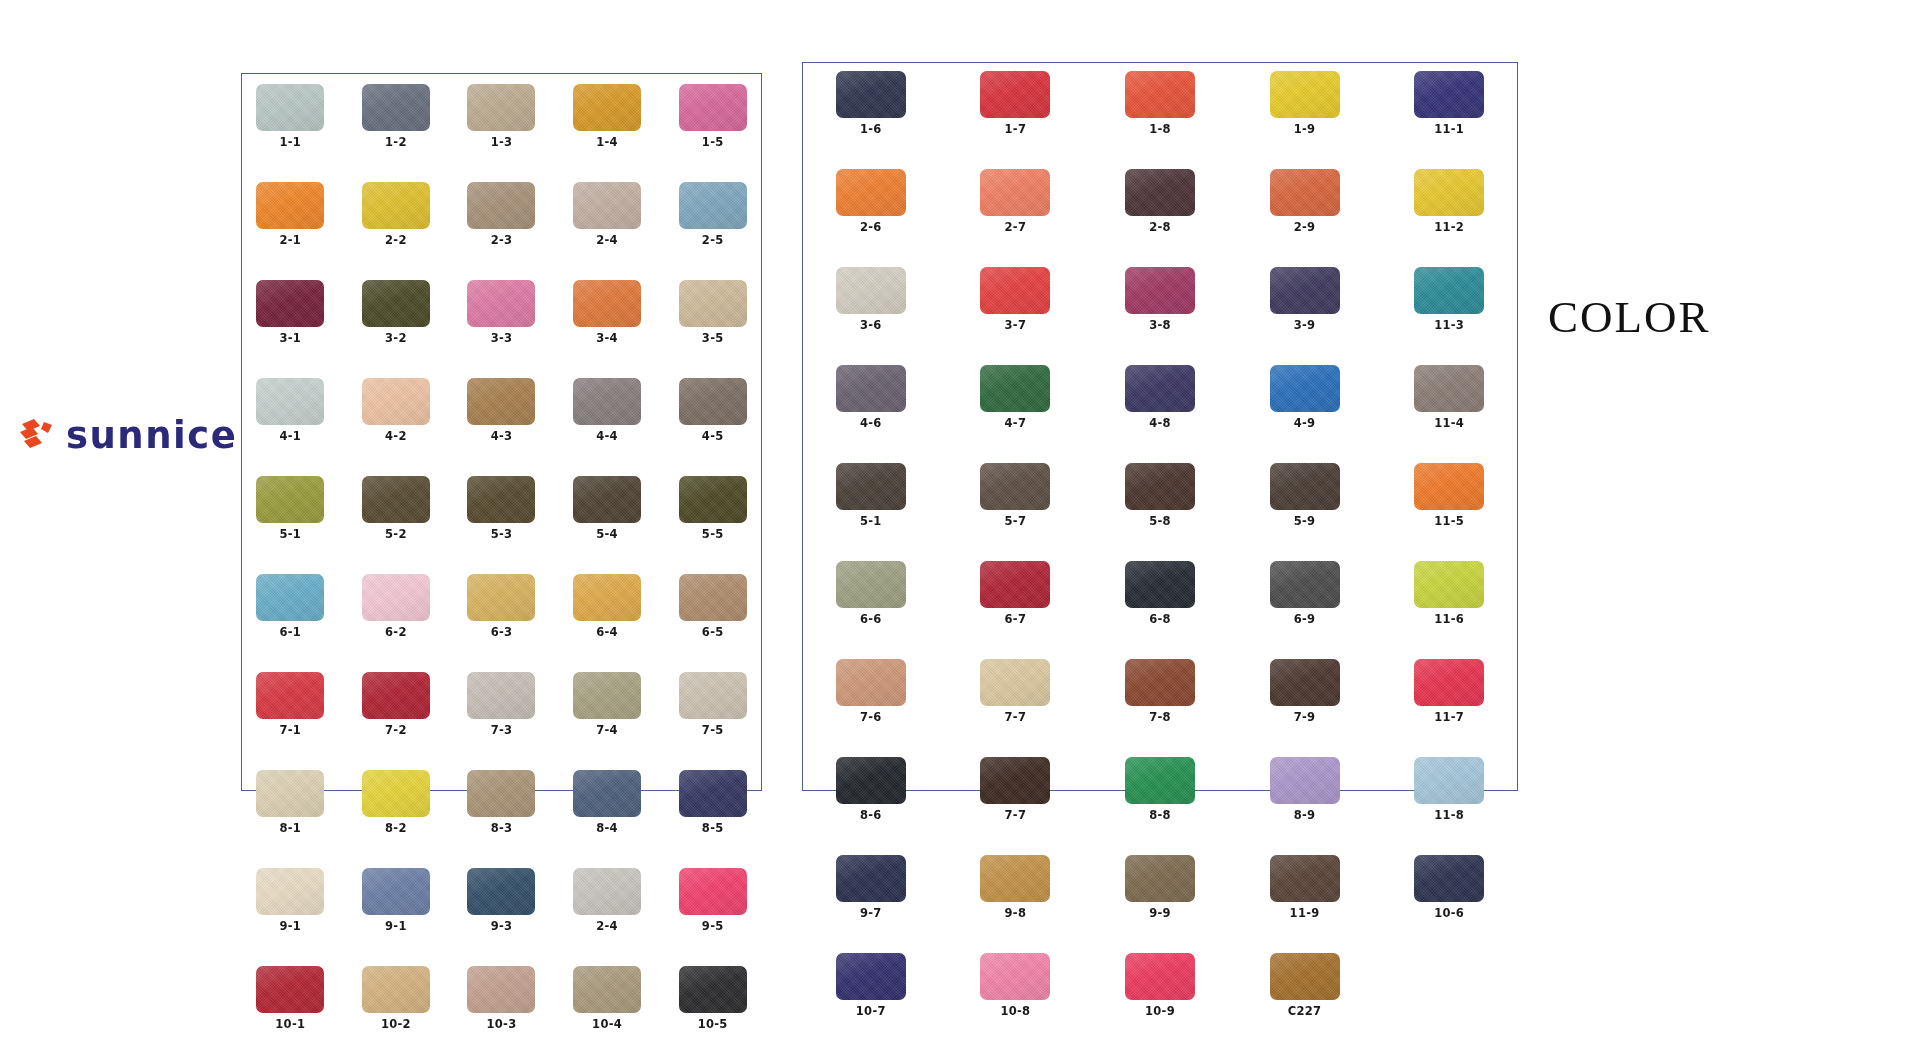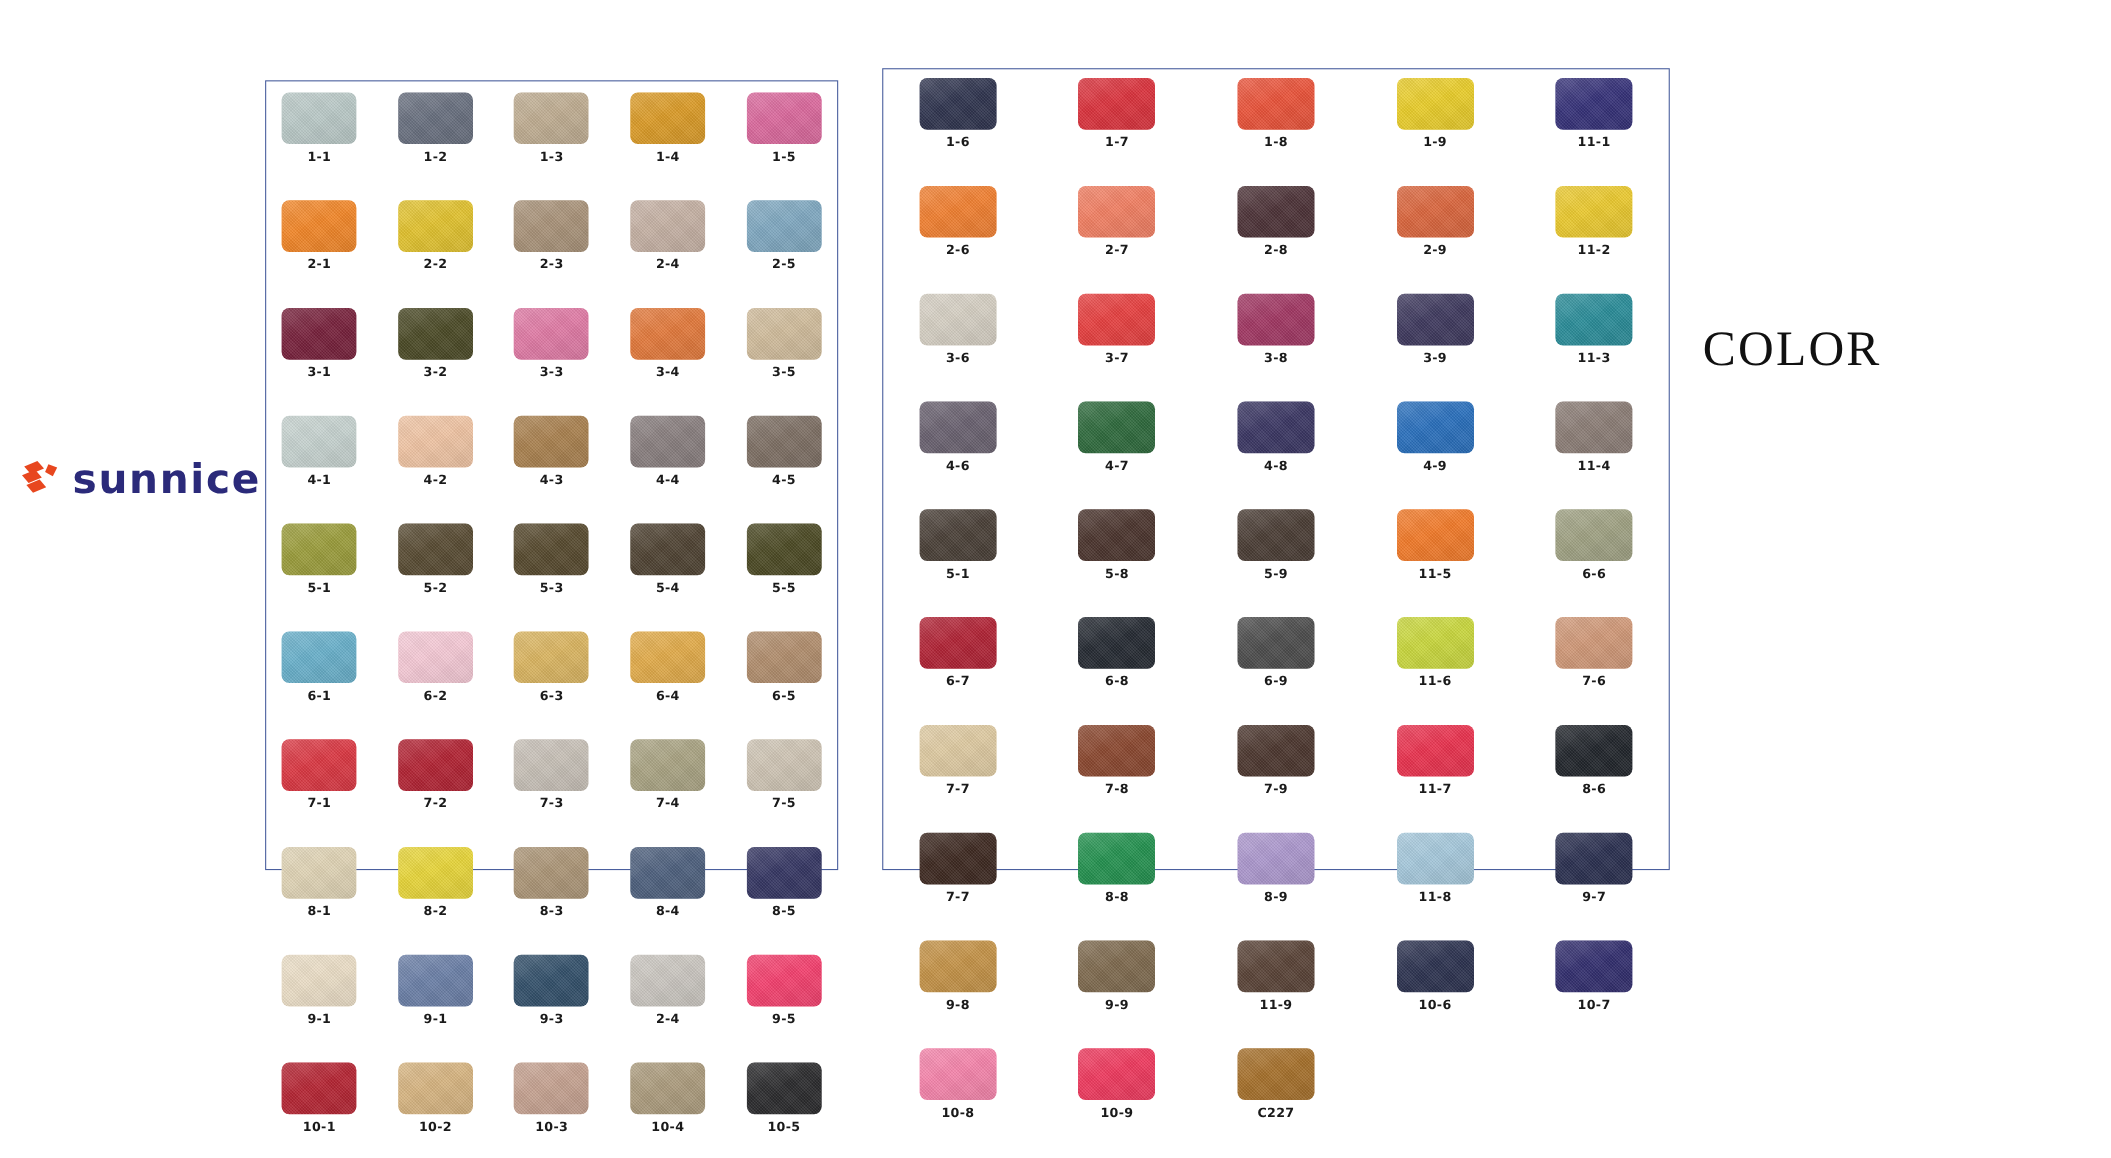"5-7" div.cell { html: none -> <div> <div></div> <div>5-7</div> </div> }
